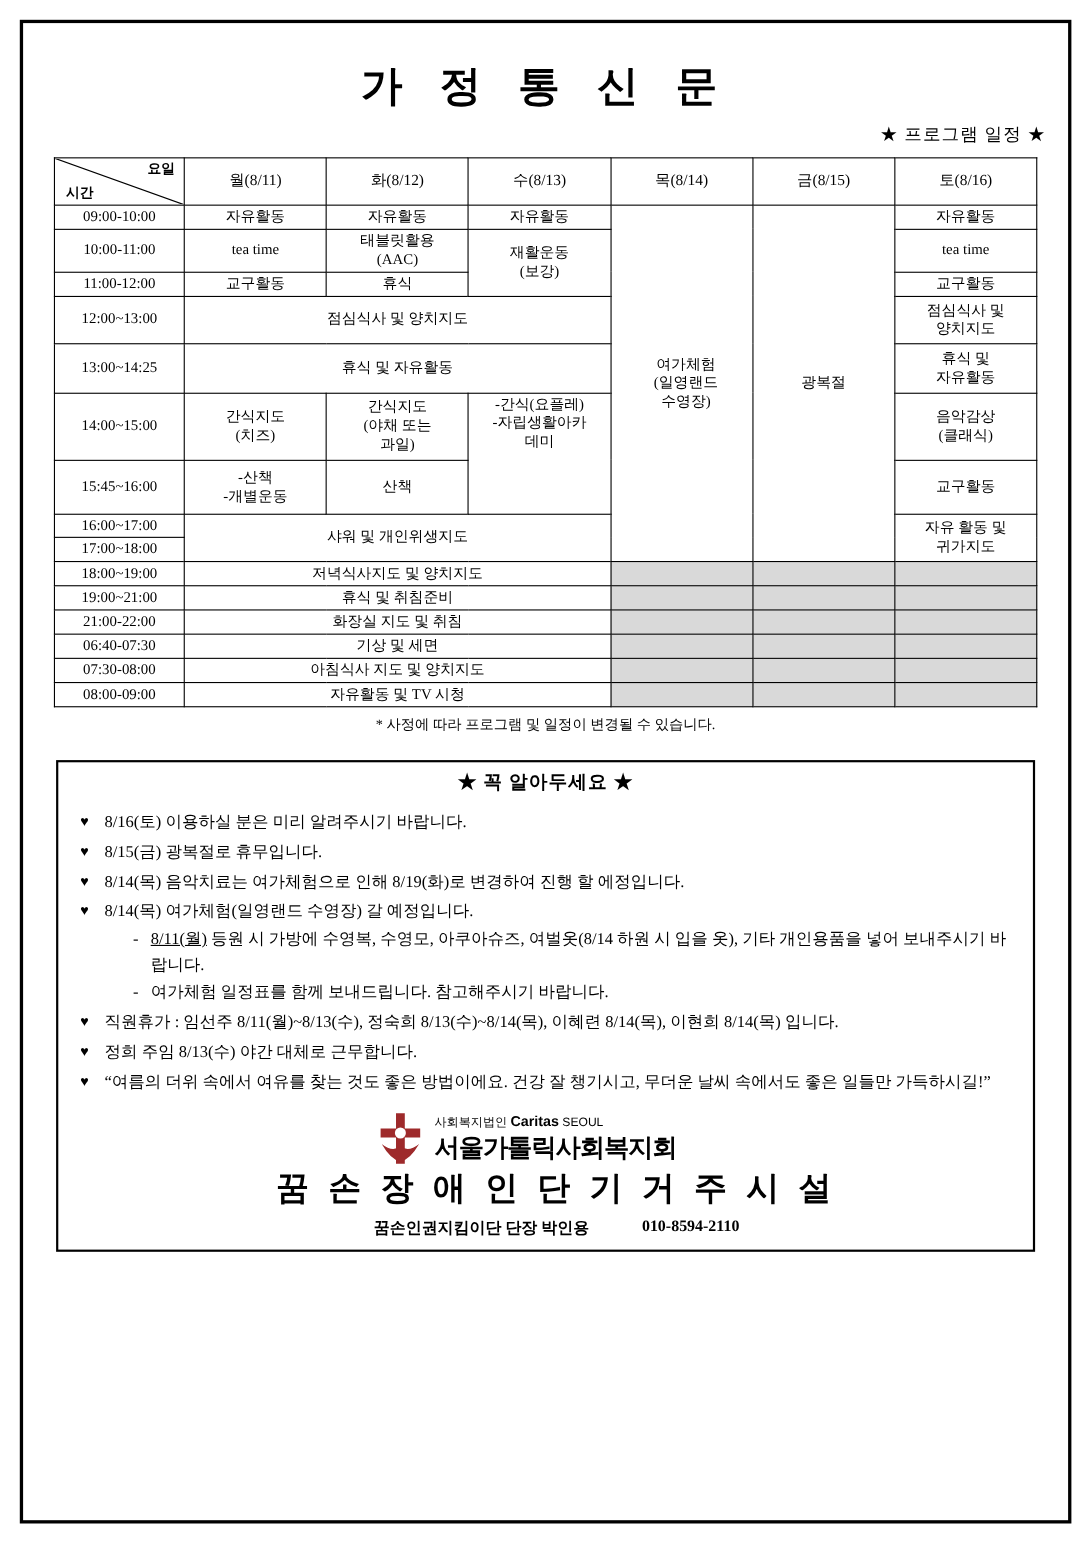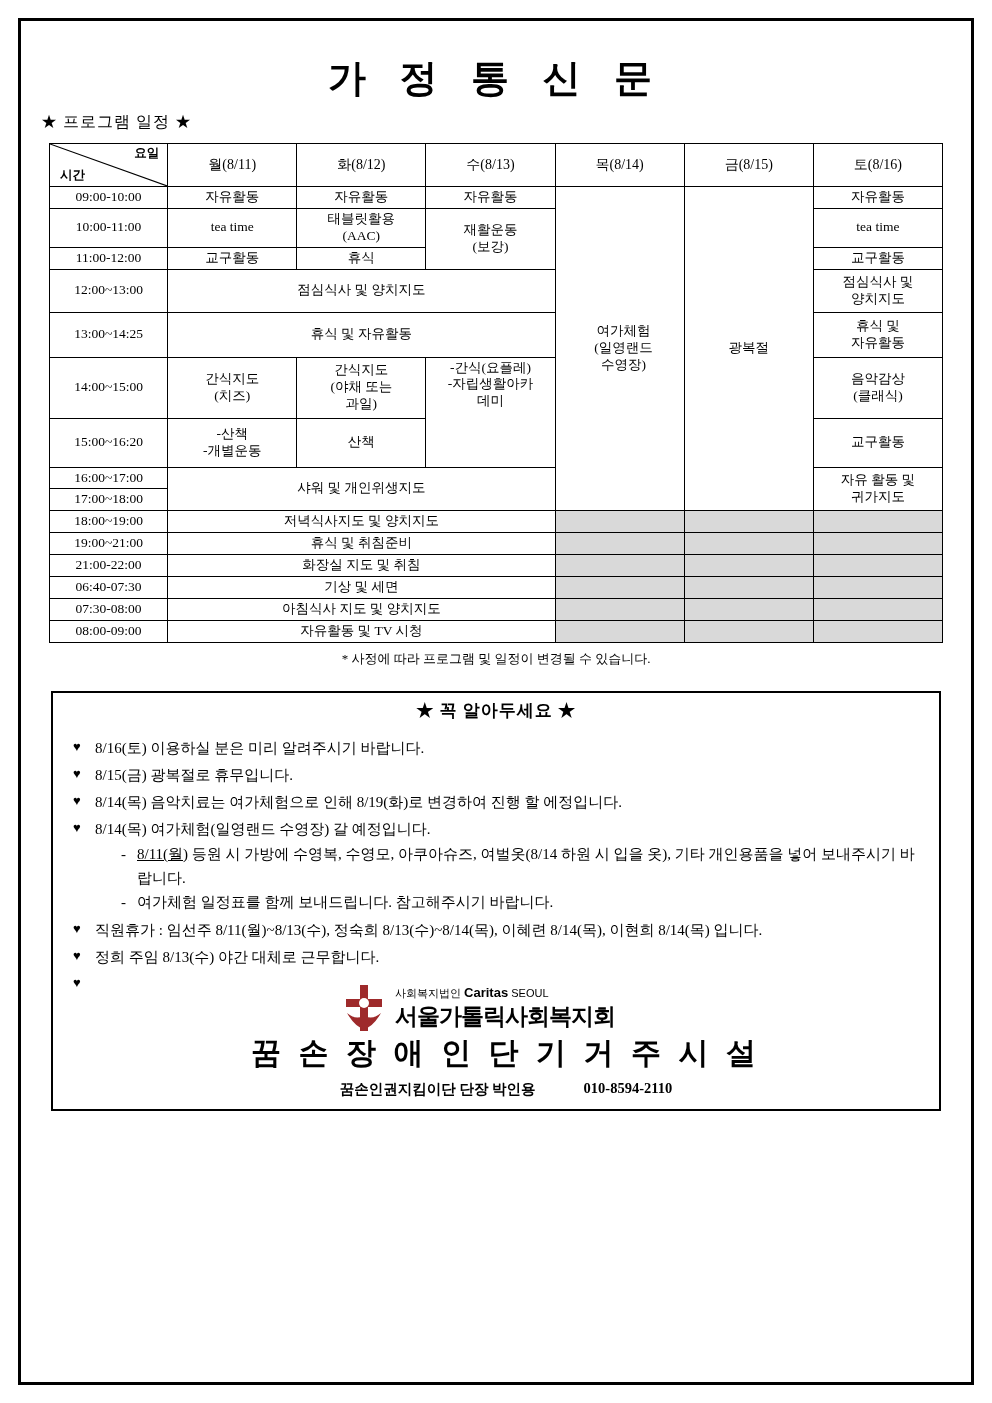"★ 프로그램 일정 ★" .subtitle { text-align: left -> right }
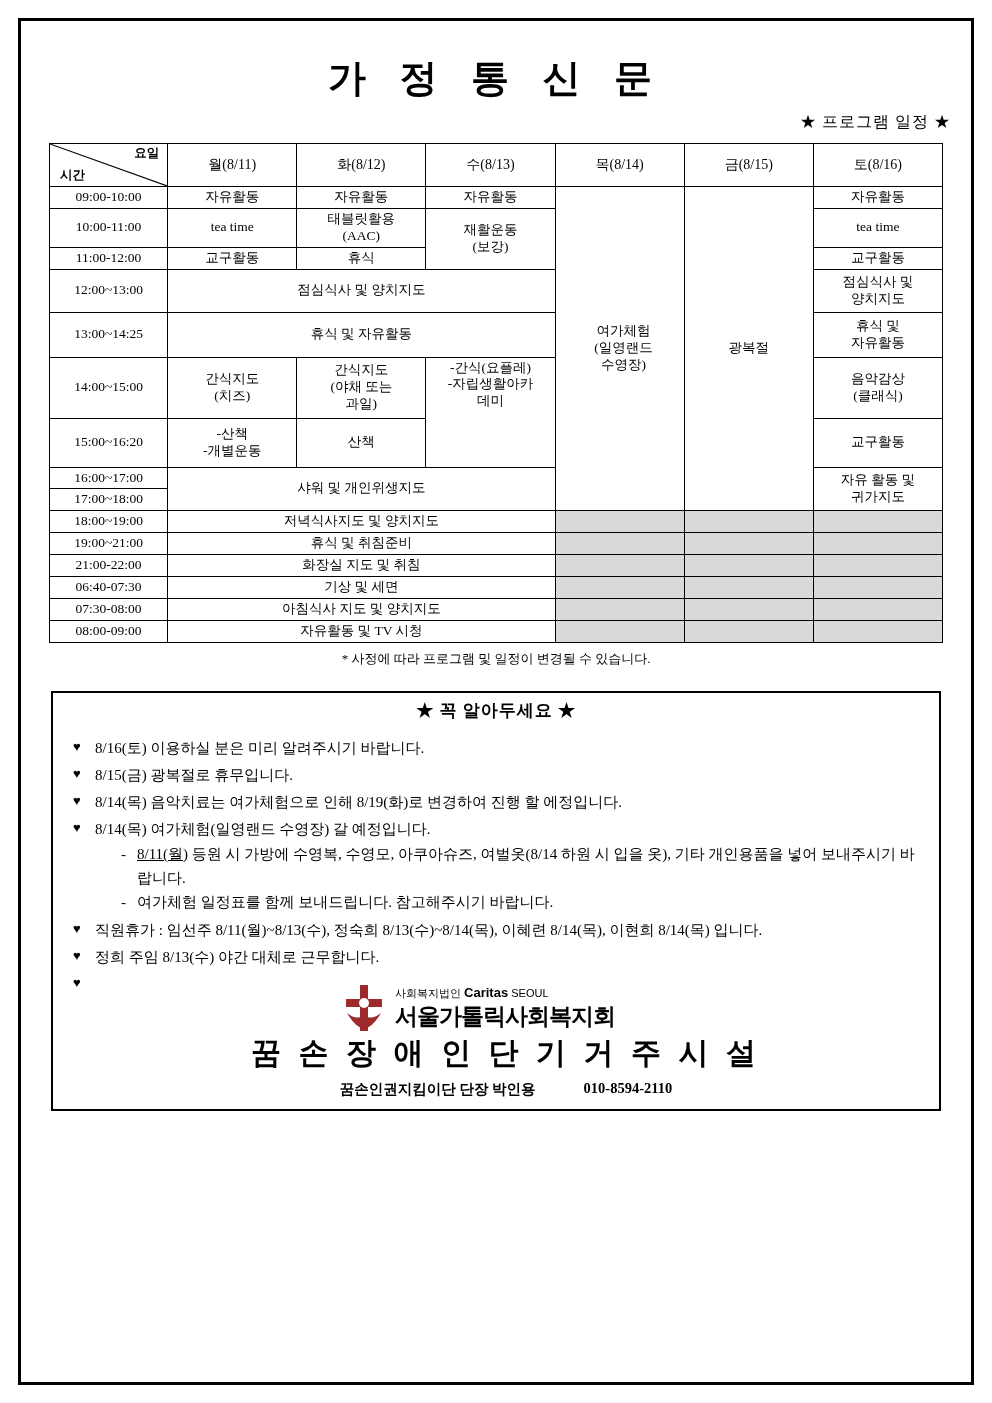"15:00~16:20" td.timecell { text: 15:00~16:20 -> 15:45~16:00 }
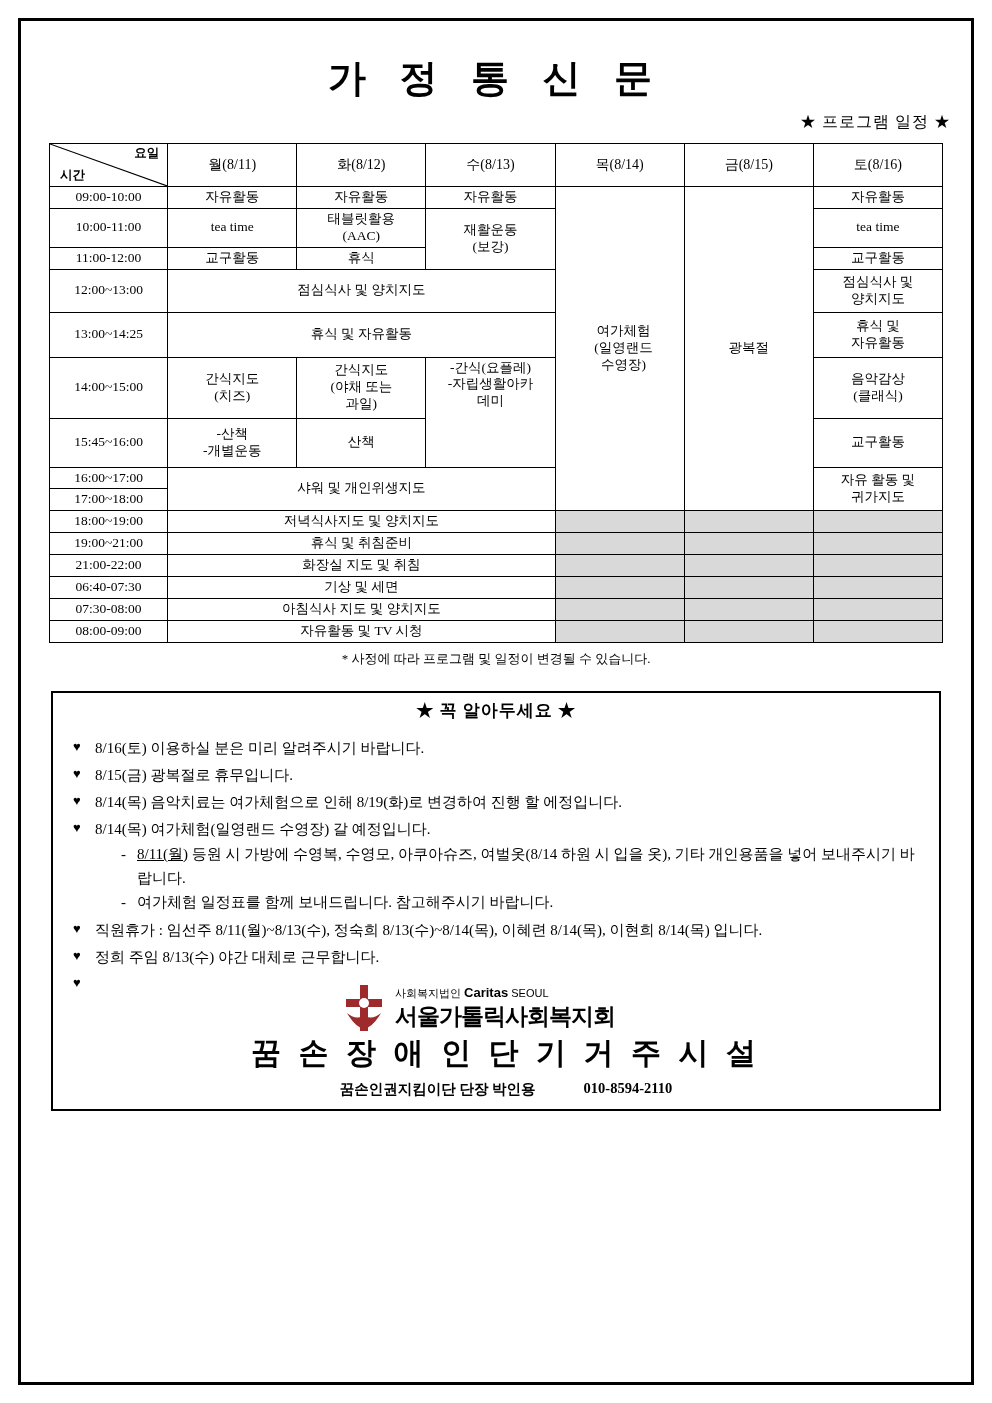"“여름의 더위 속에서 여유를 찾는" span { html: none -> <span>“여름의 더위 속에서 여유를 찾는 것도 좋은 방법이에요. 건강 잘 챙기시고, 무더운 날씨 속에서도 좋은 일들만 가득하시길!”</span> }
